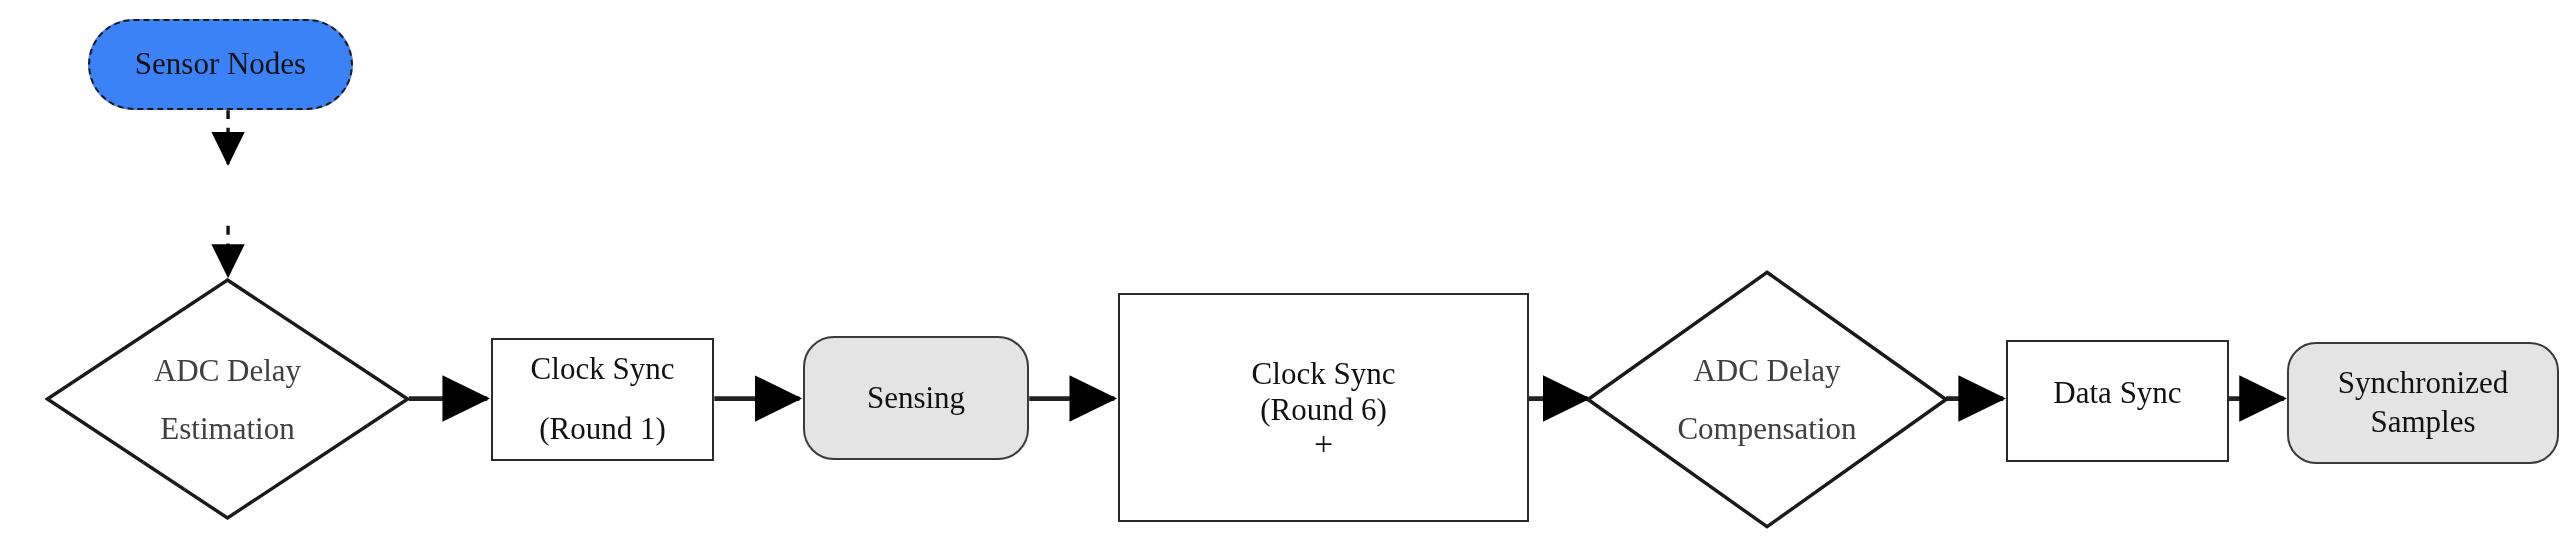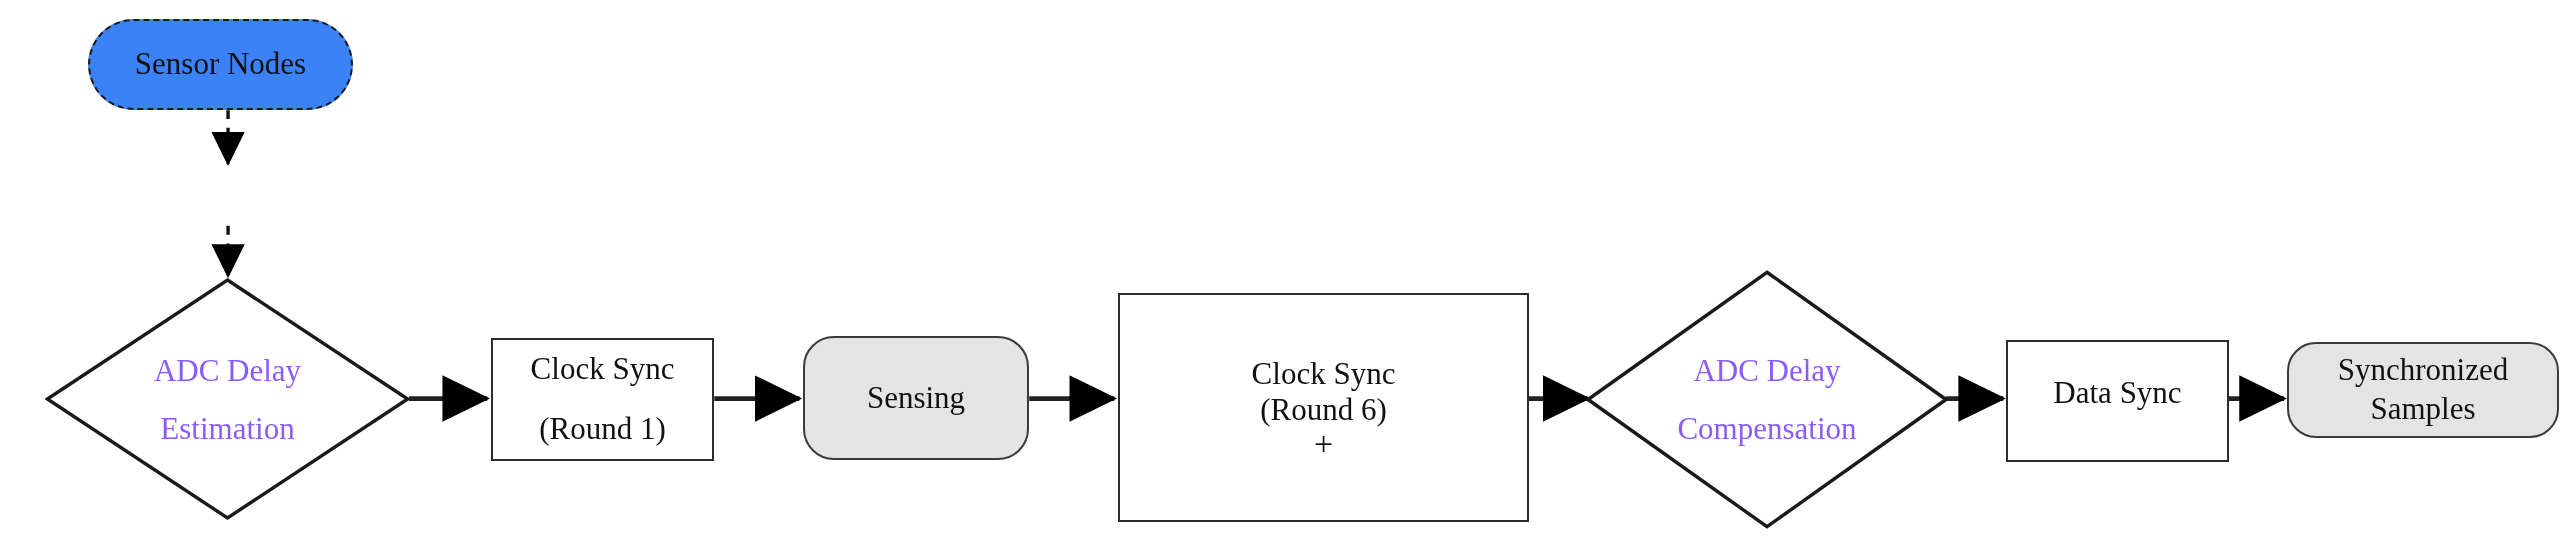"ADC Delay" .diamond-label { color: #8b5cf6 -> #404040 }
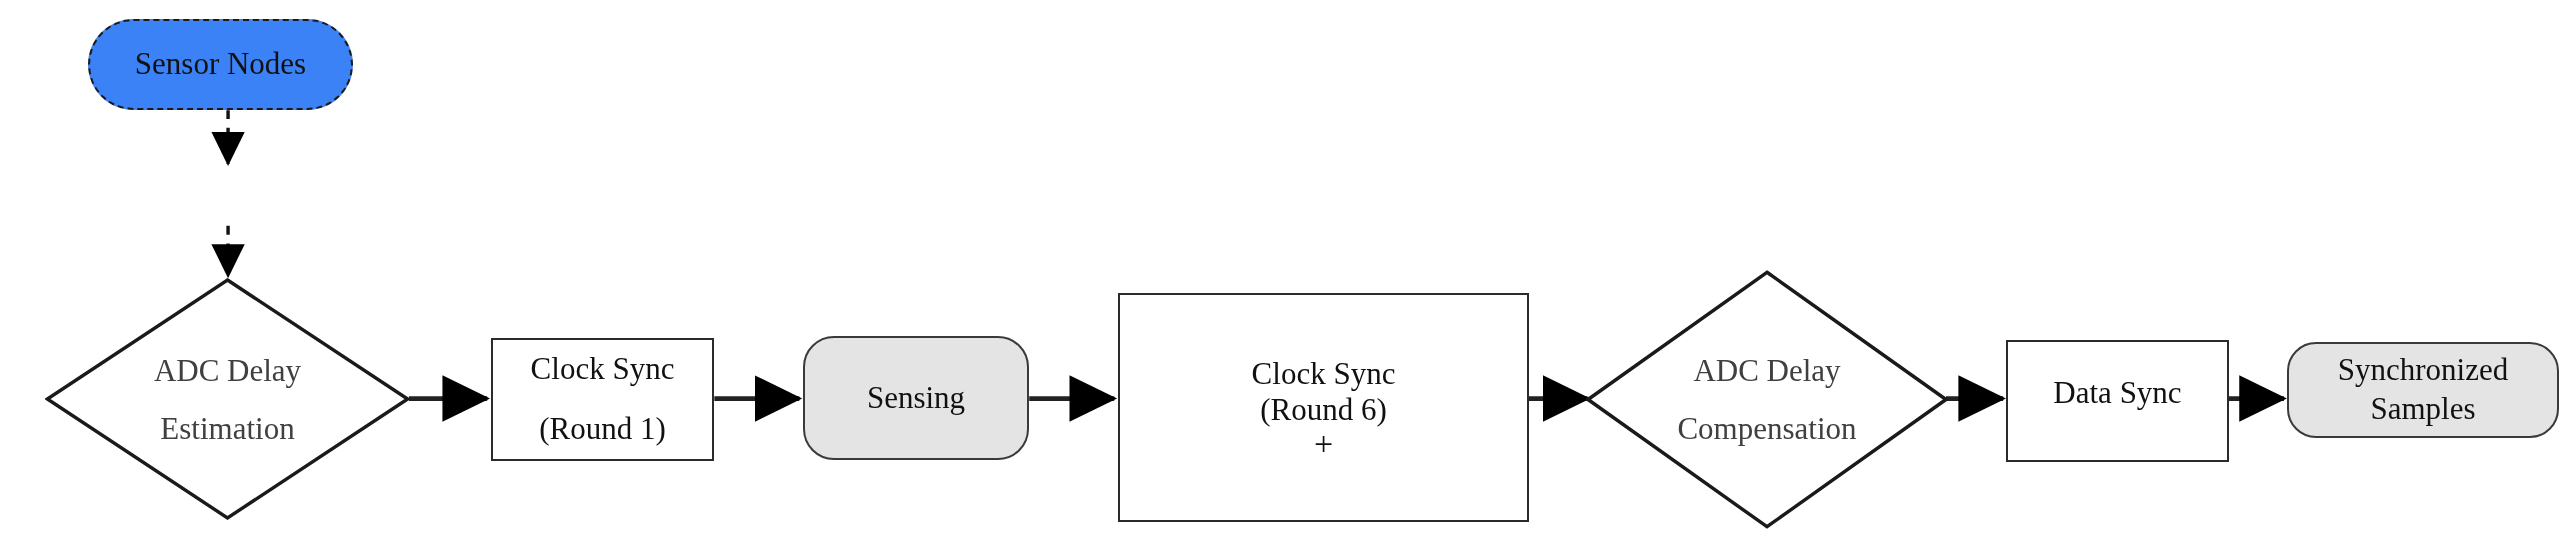"Synchronized" div.node { height: 96px -> 122px }
